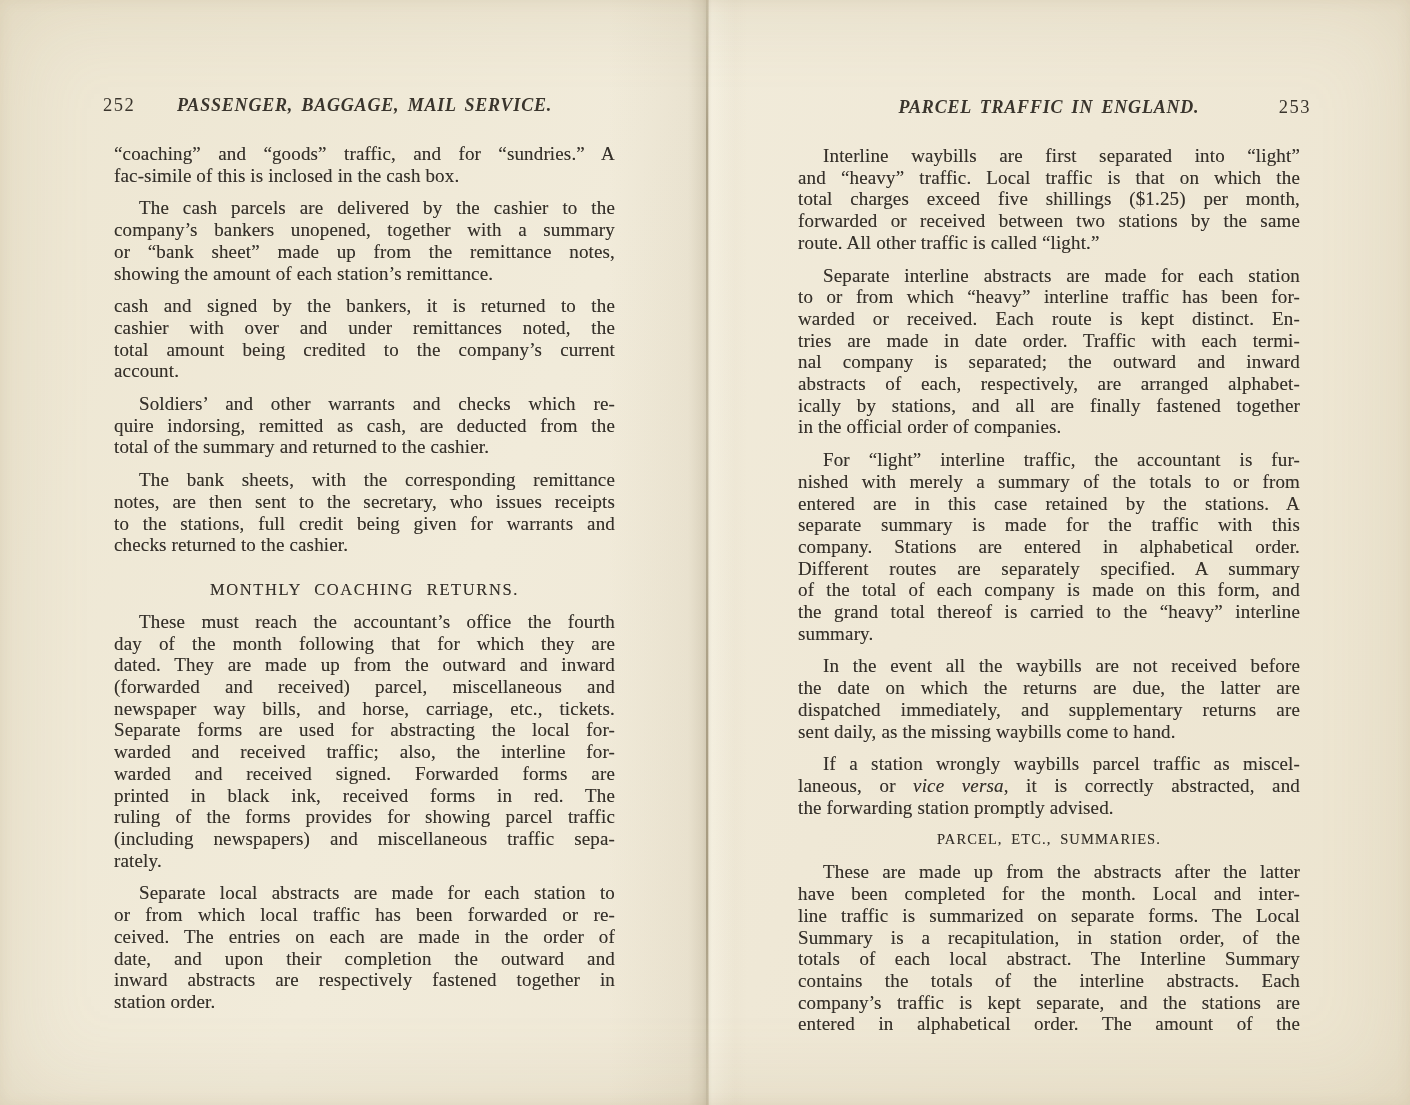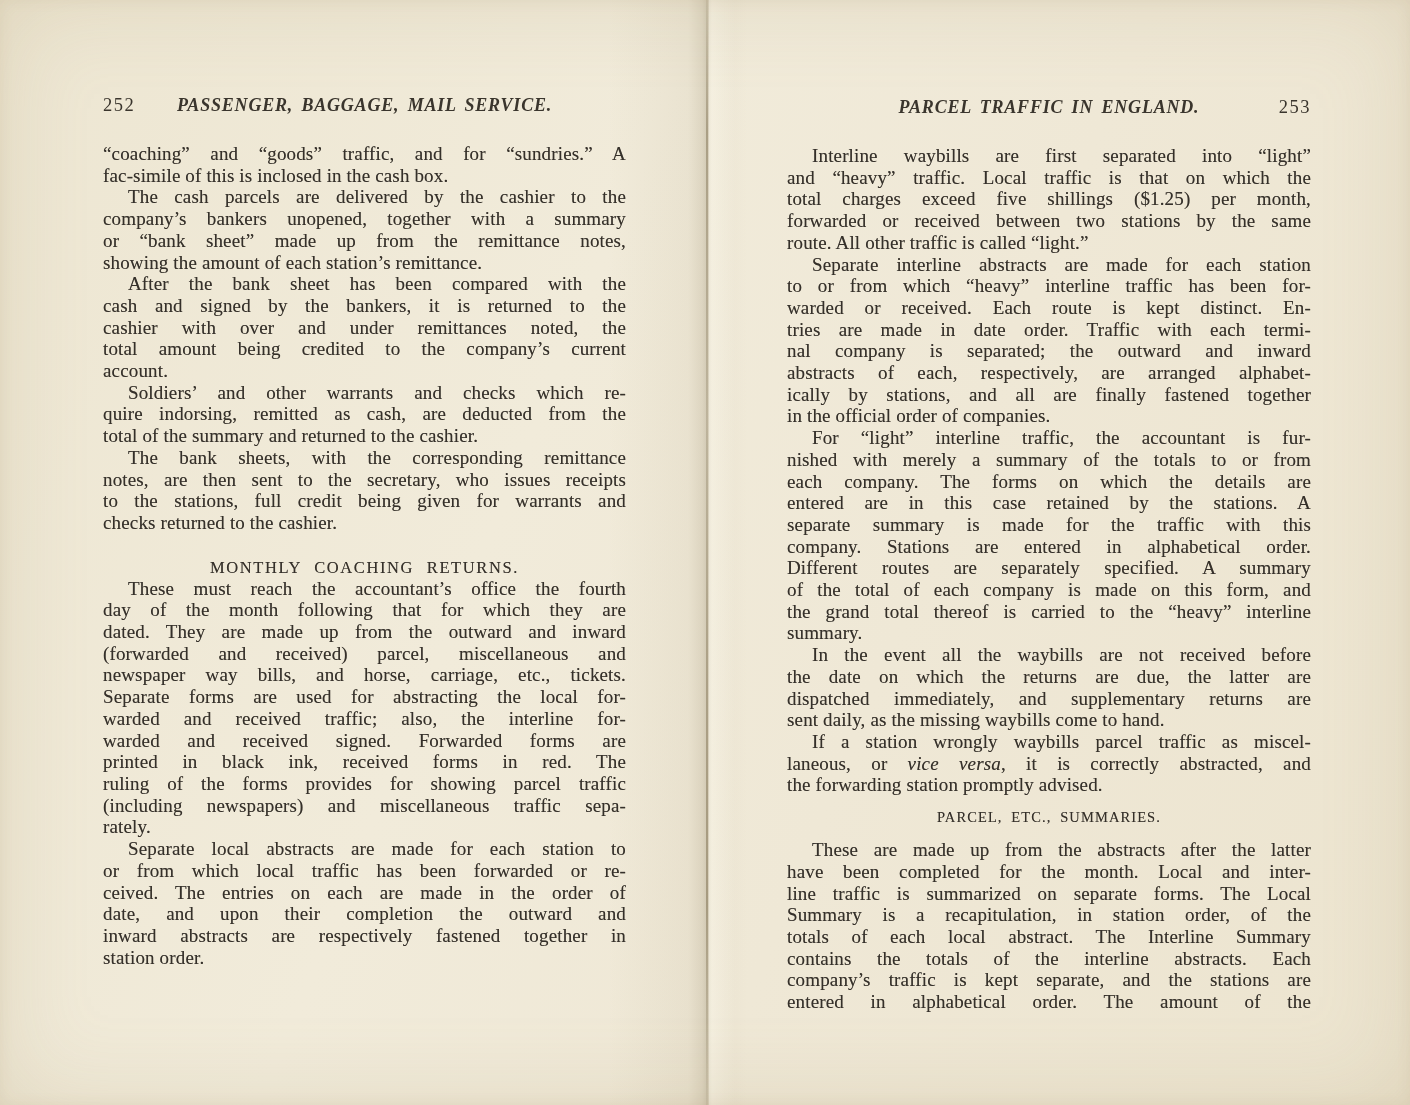"“coaching” and “goods” traffic, and" .para { margin: 0 -> 11px }
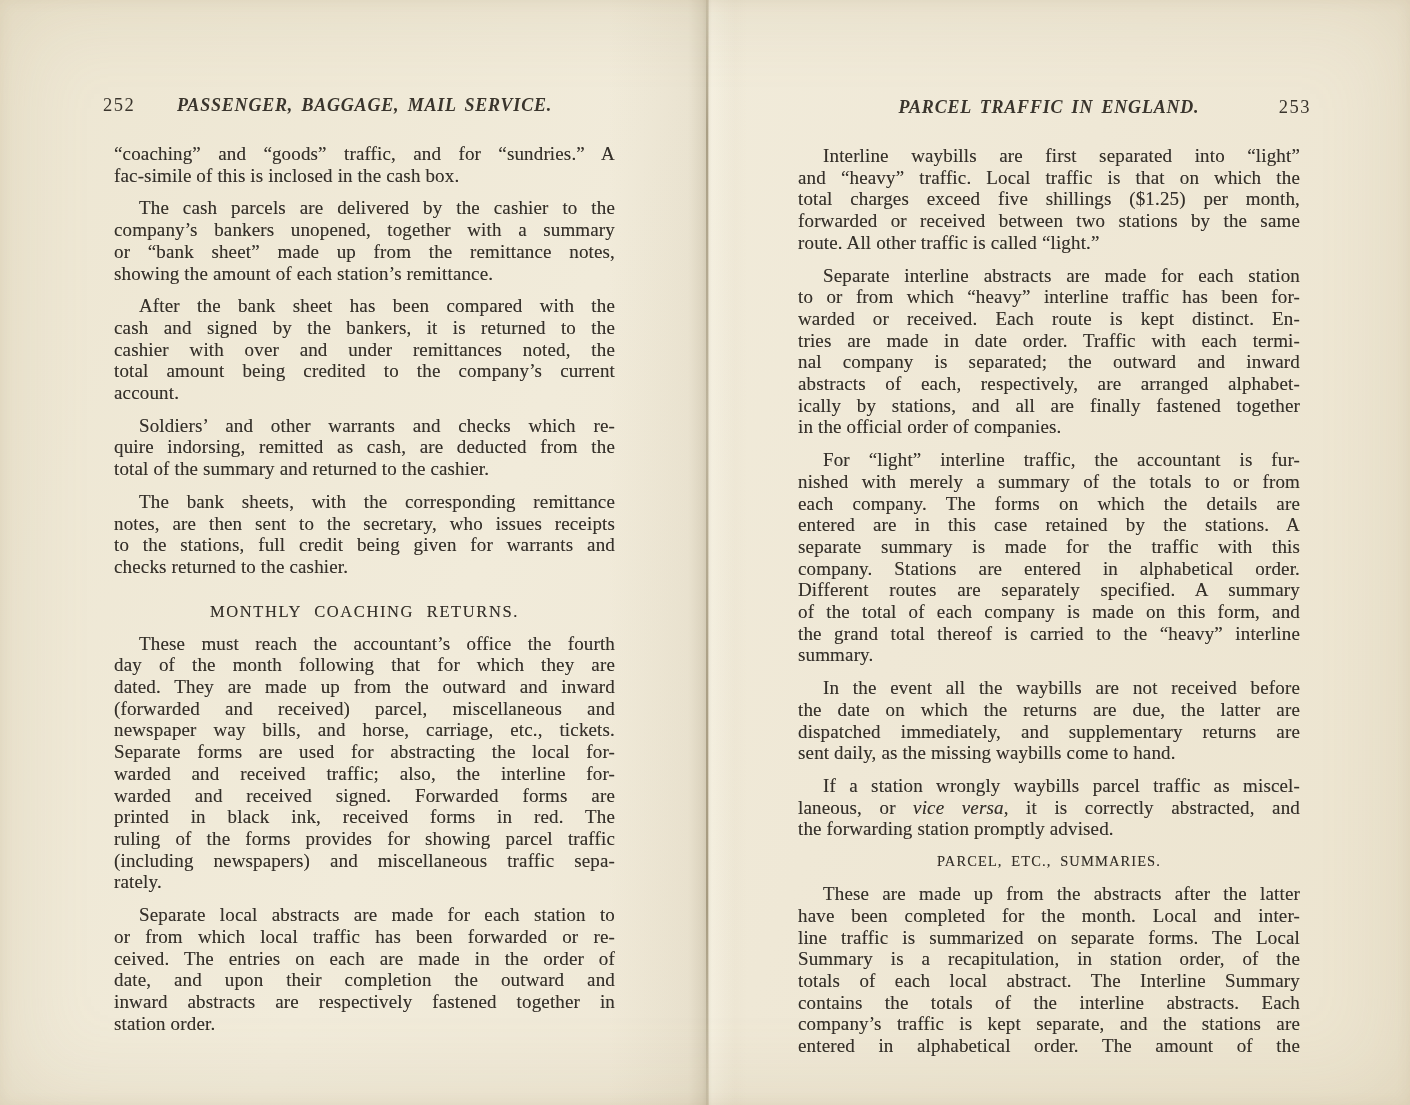"After the bank sheet has" div.line { html: <div>After the bank sheet has been compared with the</div> -> none }
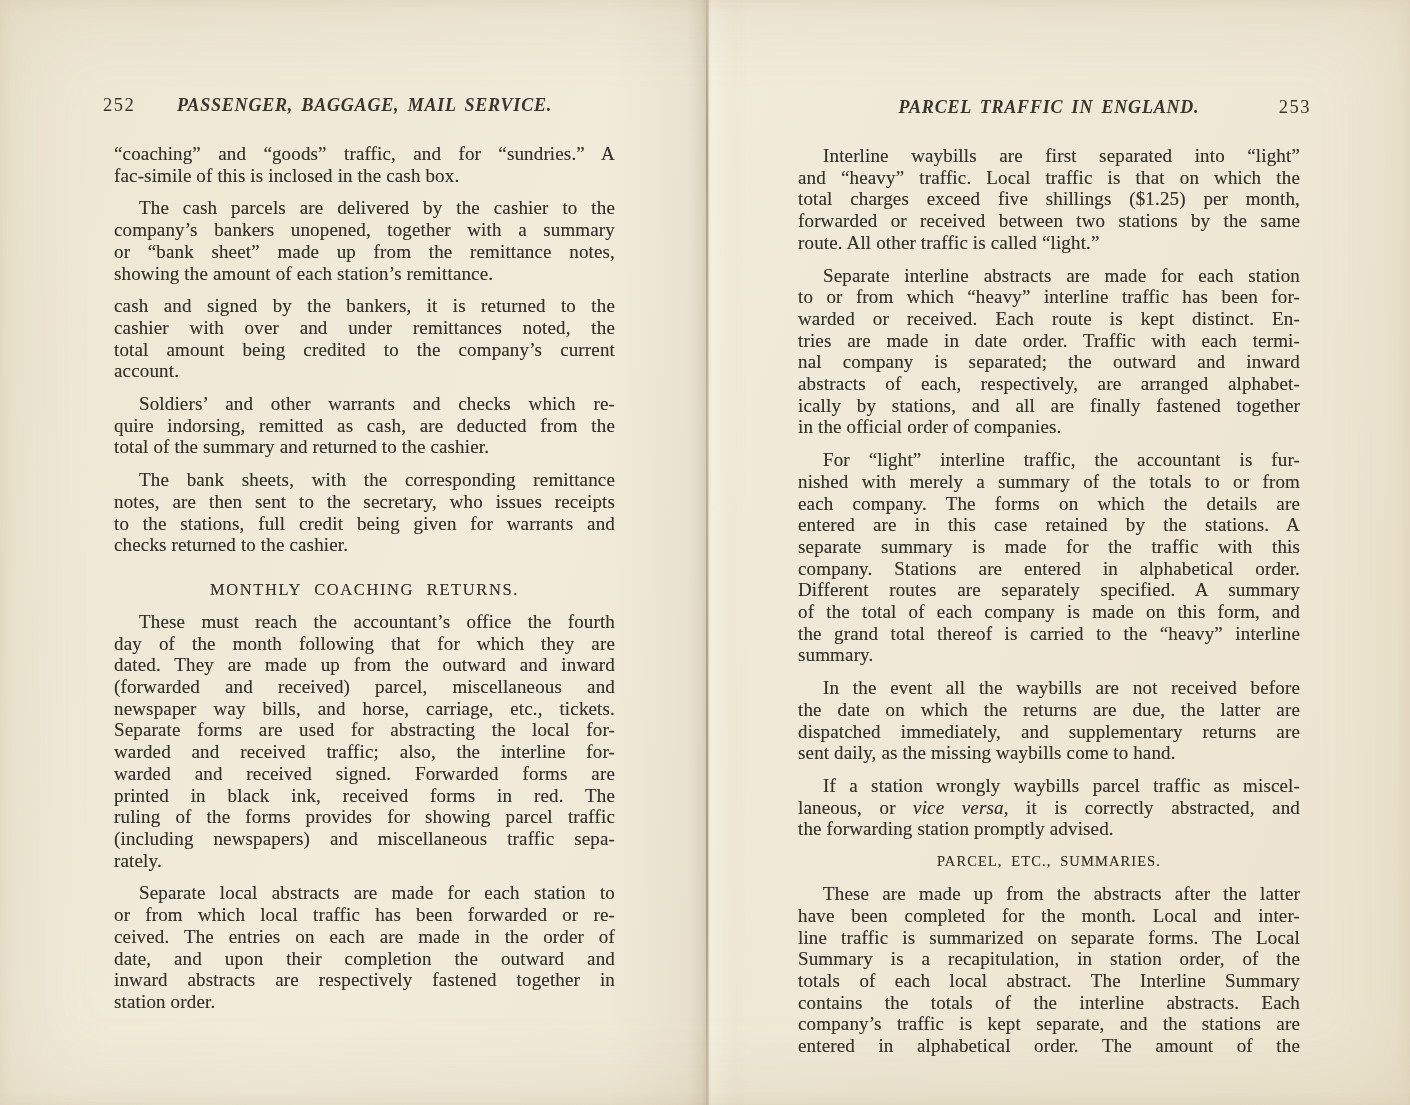"each company. The forms on" div.line { html: <div>each company. The forms on which the details are</div> -> none }
